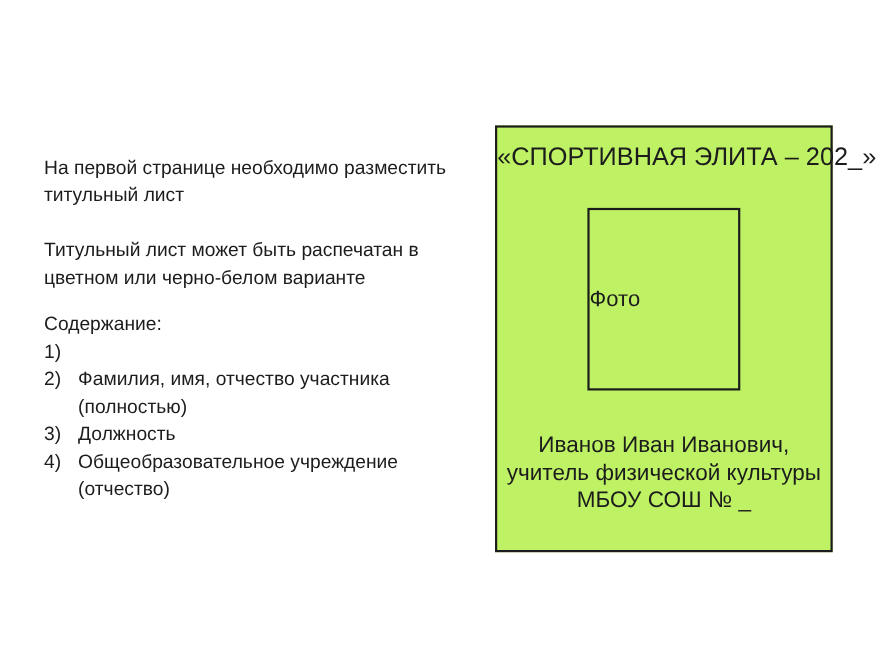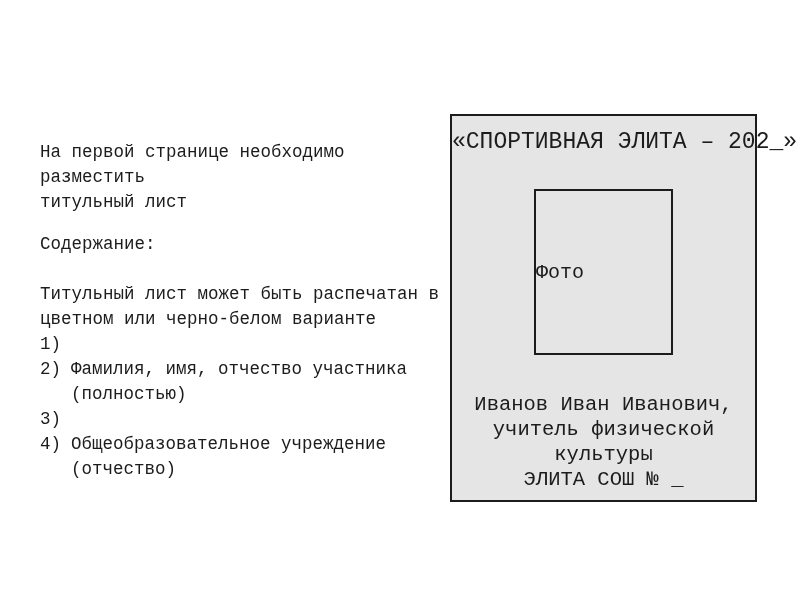"На первой странице необходимо разместить" .slide { font-family: Liberation Mono, monospace -> Liberation Sans, sans-serif }
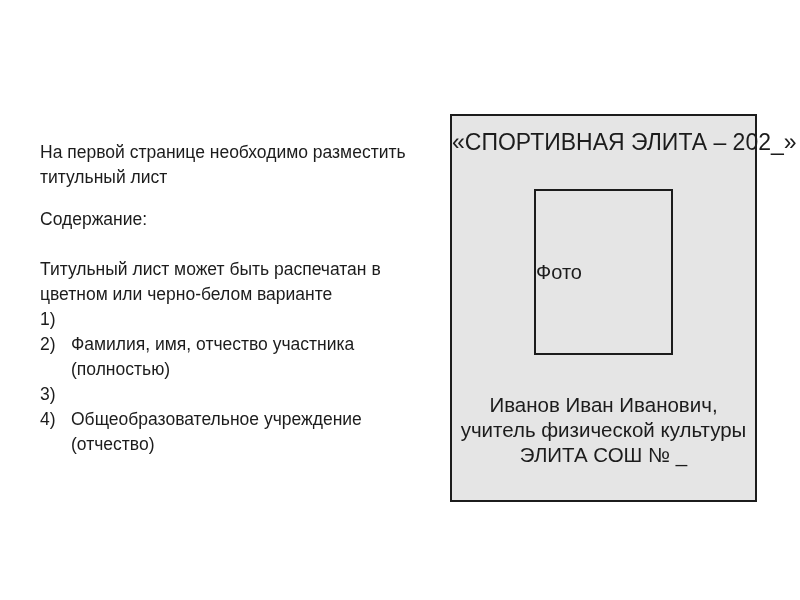"«СПОРТИВНАЯ ЭЛИТА – 202_»" .card { background: #e5e5e5 -> #bef264 }
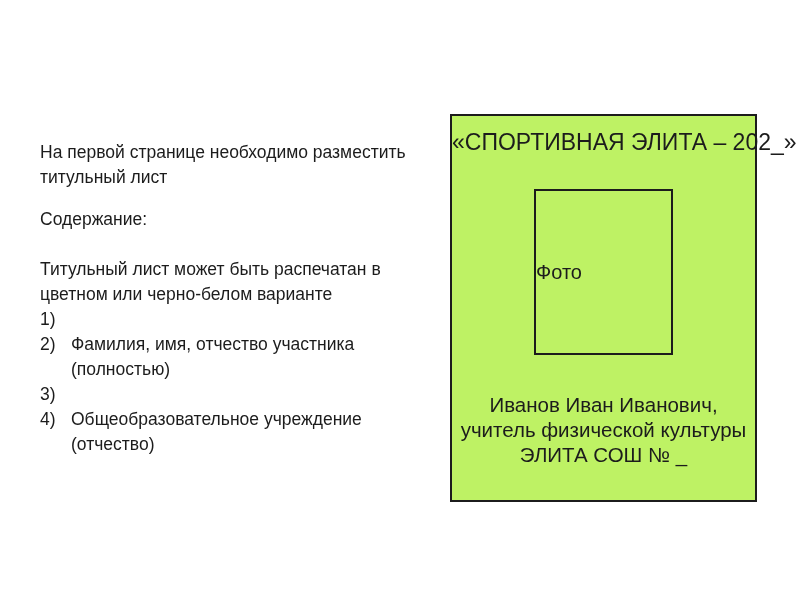"Содержание:" p.para { order: before "Титульный лист может быть распечатан" -> after "Титульный лист может быть распечатан" }
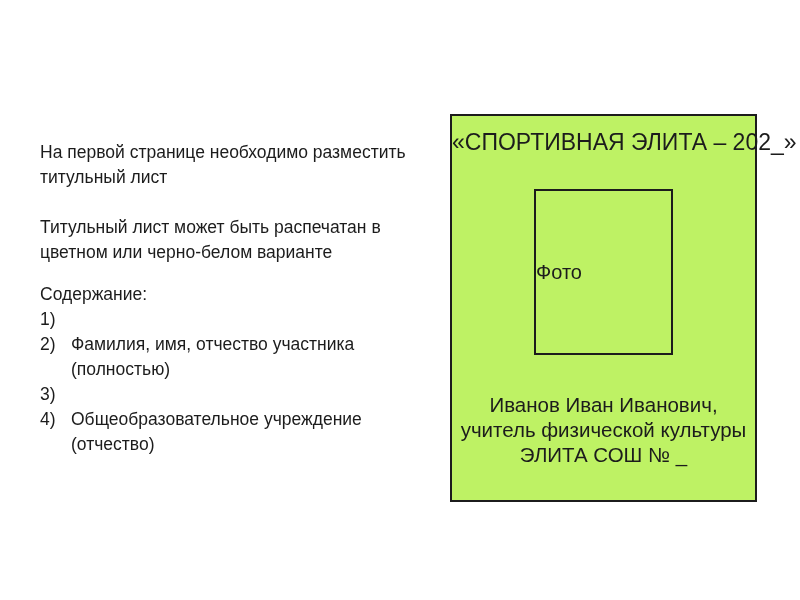"Должность" span.txt { html: none -> <span>Должность</span> }
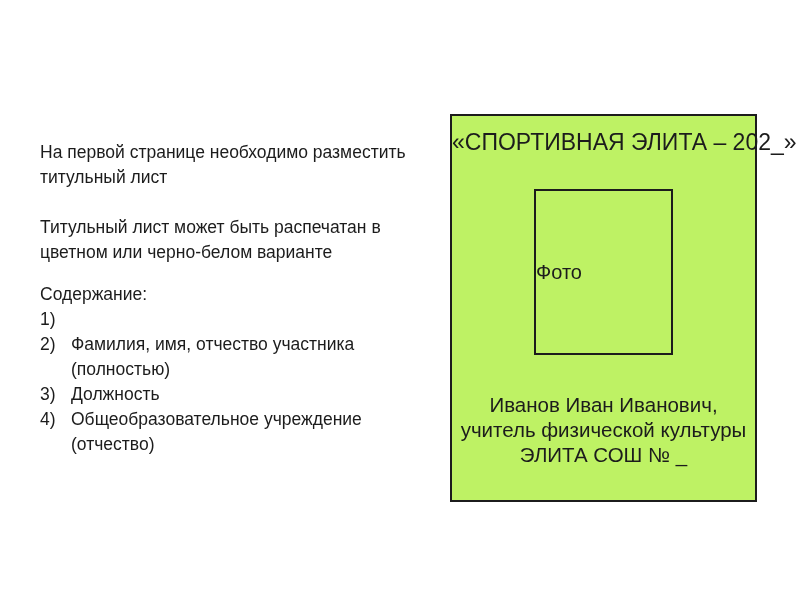"Иванов Иван Иванович," div.participant { text: ЭЛИТА -> МБОУ }
